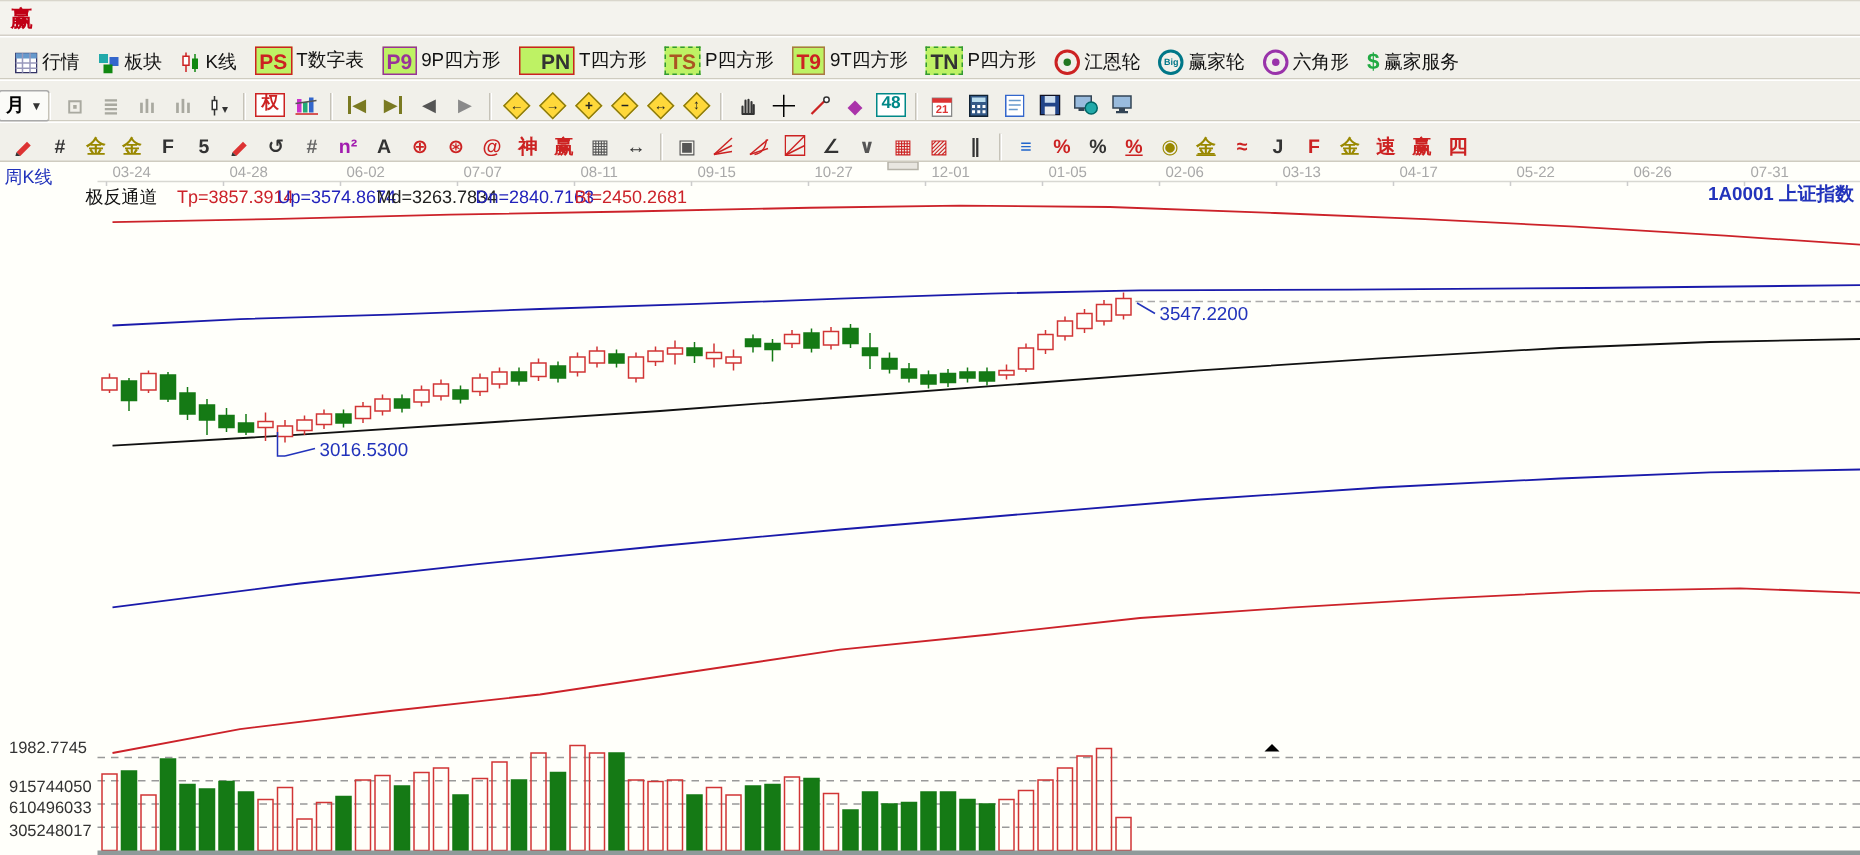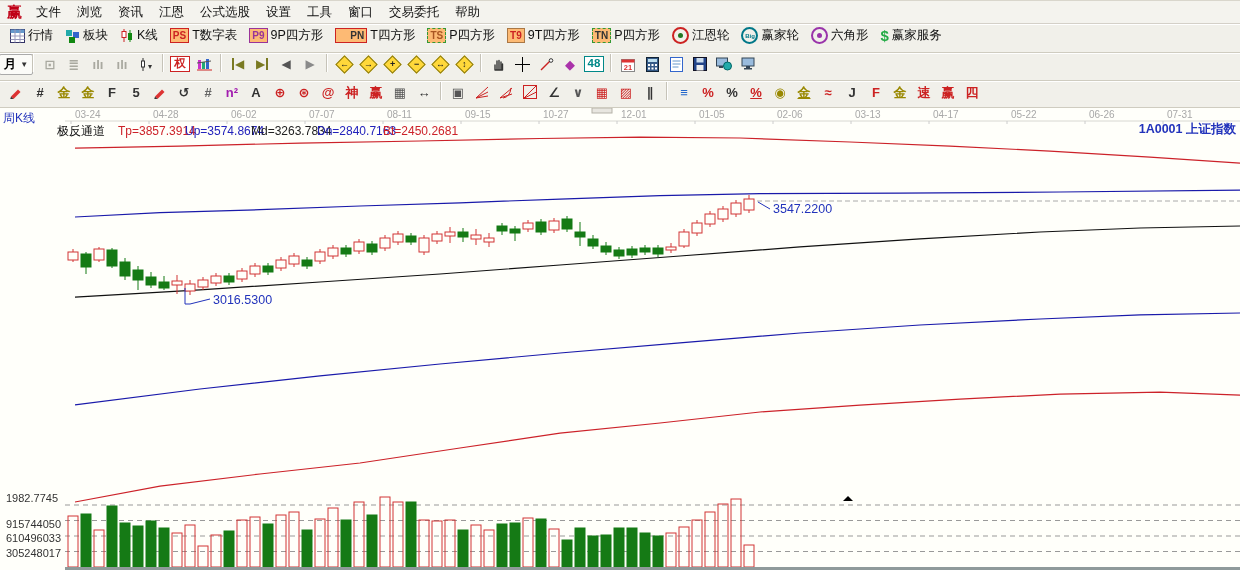"文件 浏览 资讯 江恩 公式选股" span { html: <span><span>文件</span><span>浏览</span><span>资讯</span><span>江恩</span><span>公式选股</span><span>设置</span><span>工具</span><span>窗口</span><span>交易委托</span><span>帮助</span></span> -> none }
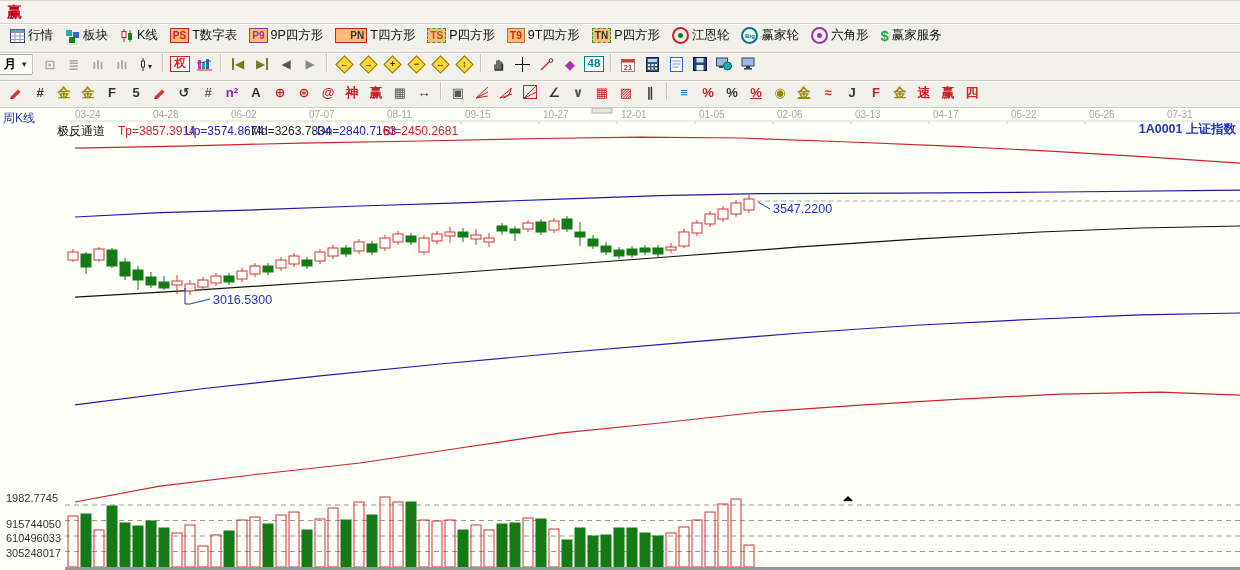"行情" .toolbar { align-items: flex-start -> flex-end }
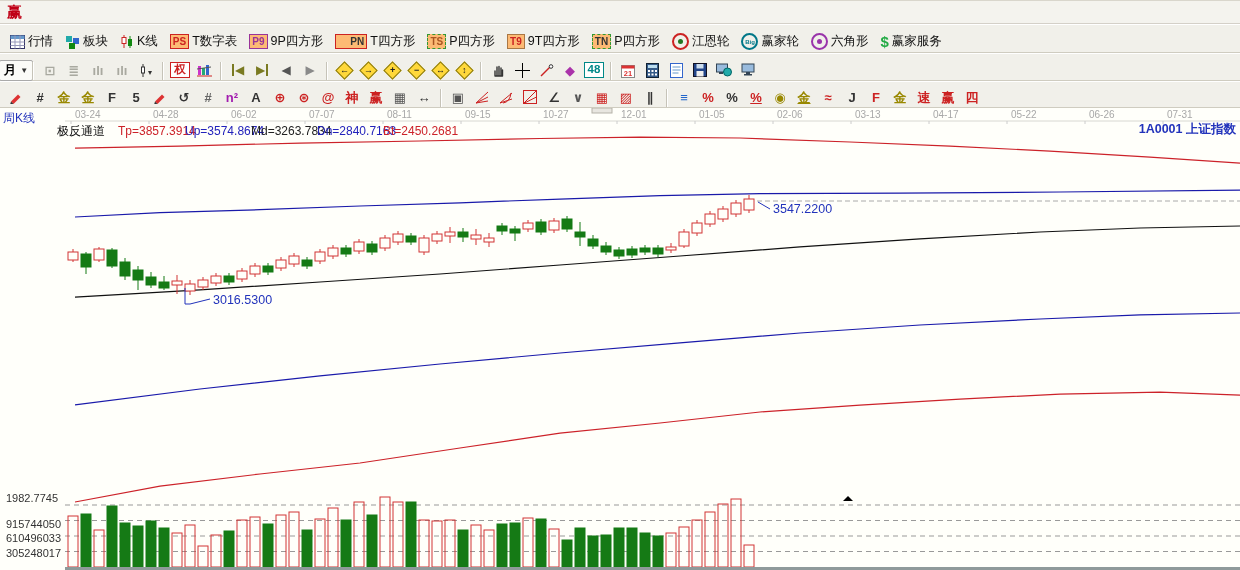"PS" .icon-badge { background: #fdba74 -> #bef264; font-size: 10px -> 14px }
